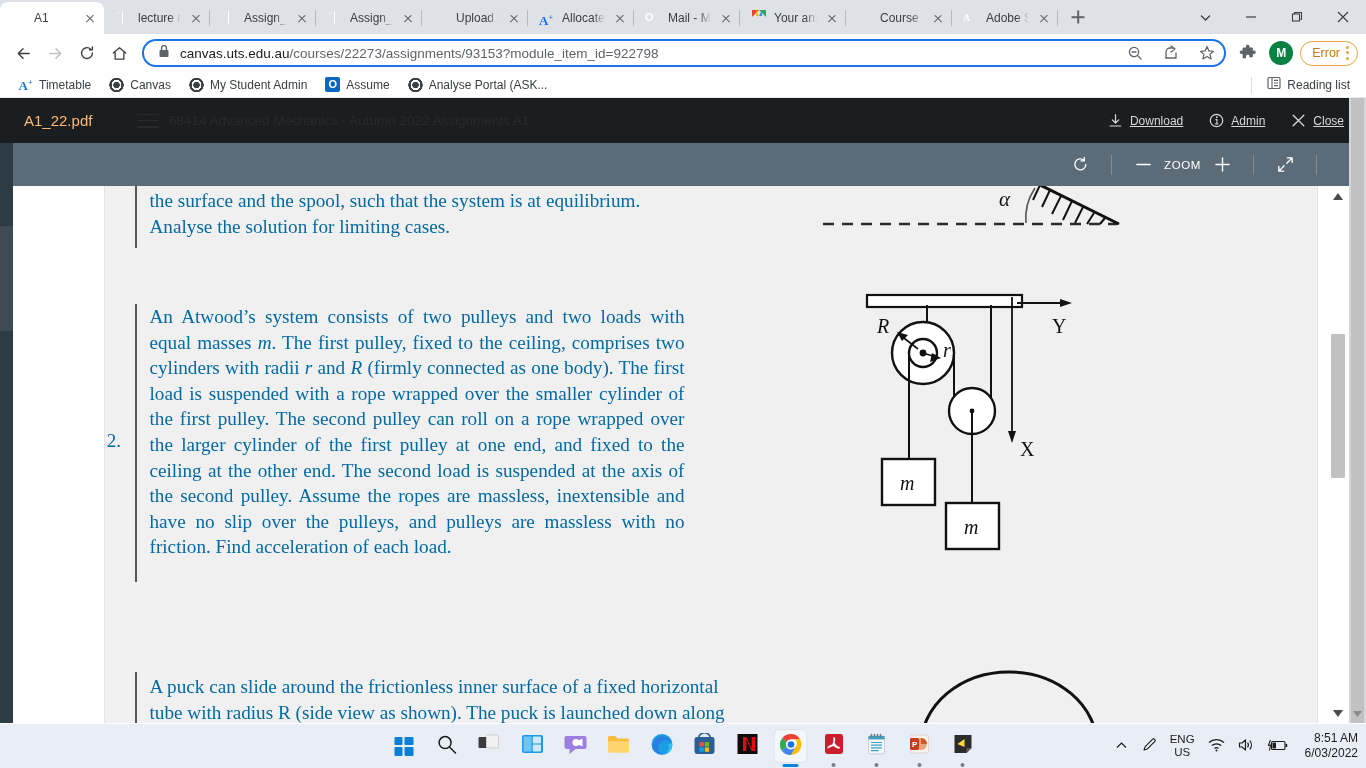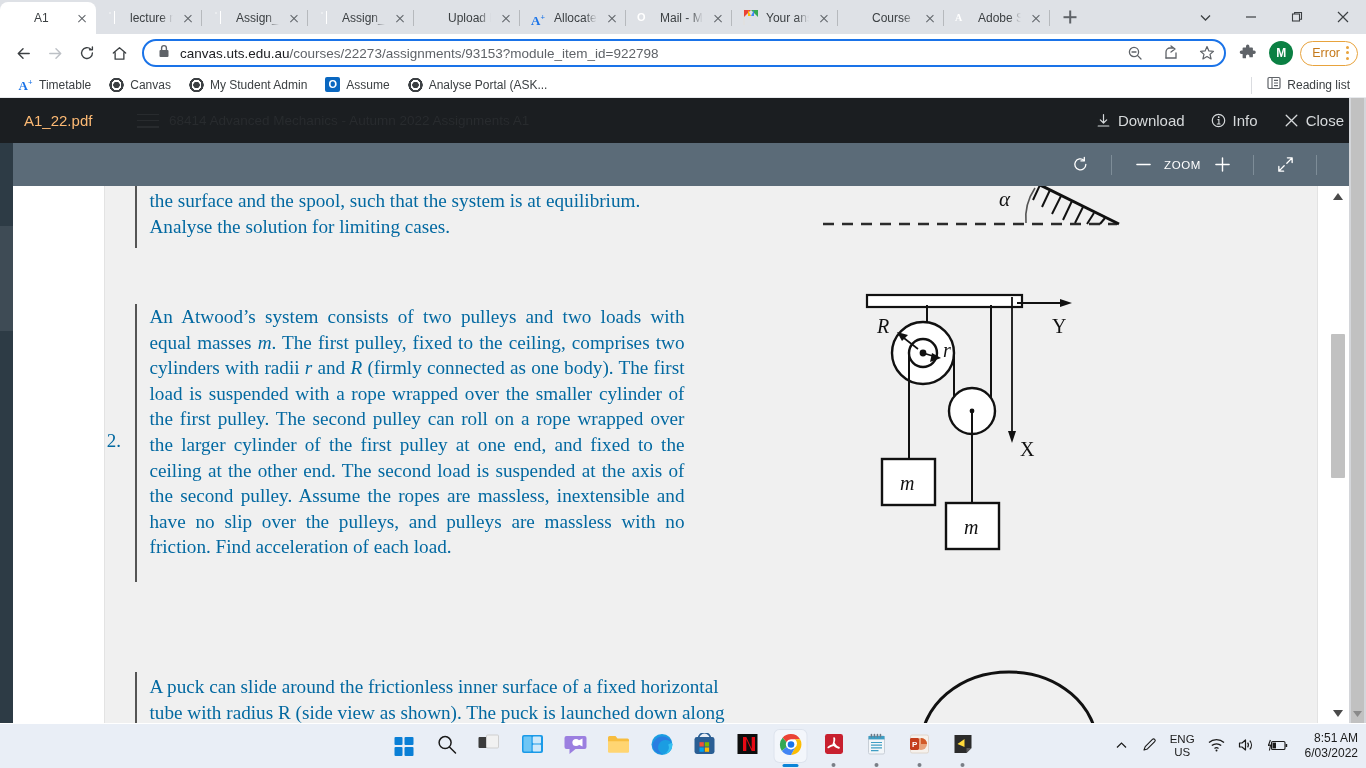"A1" .tab.active { width: 96px -> 104px }
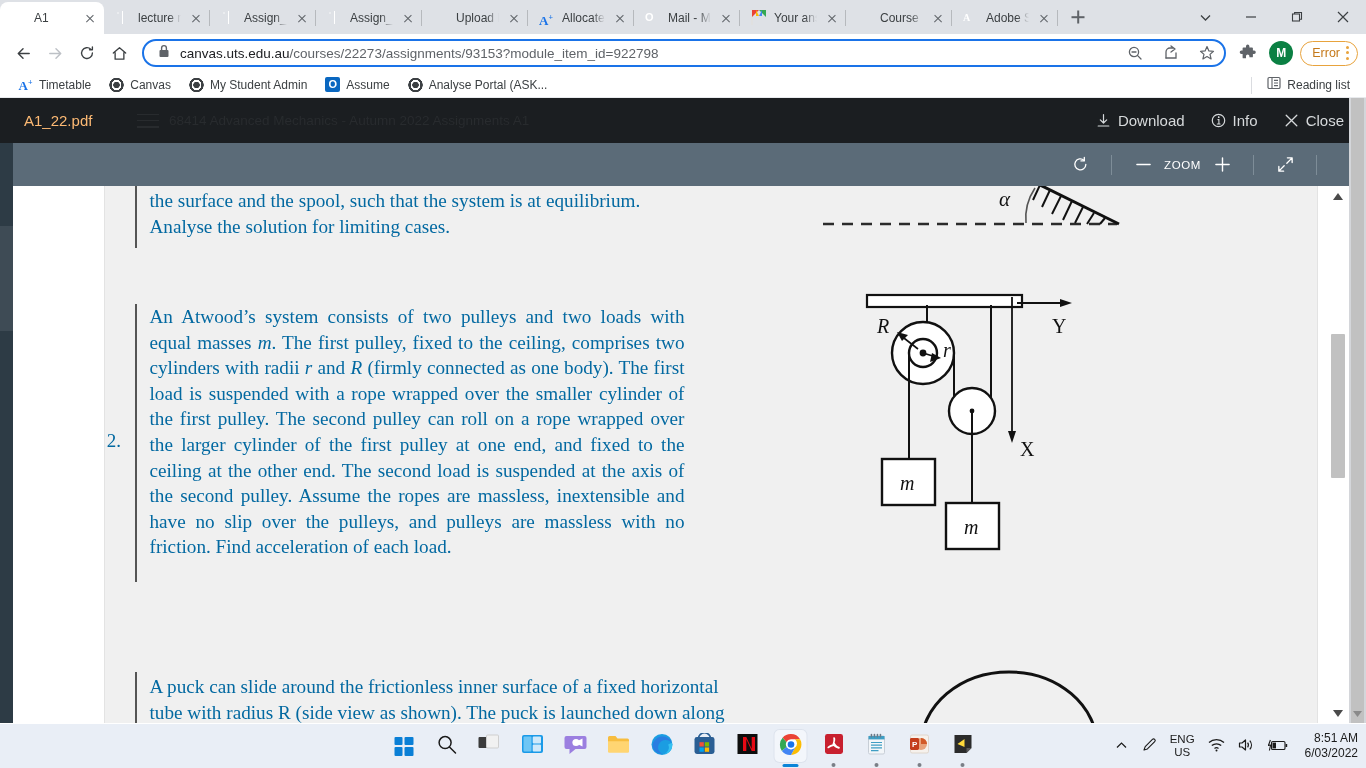"Download" .hdr-btn { font-size: 15px -> 12px; text-decoration: none -> underline }
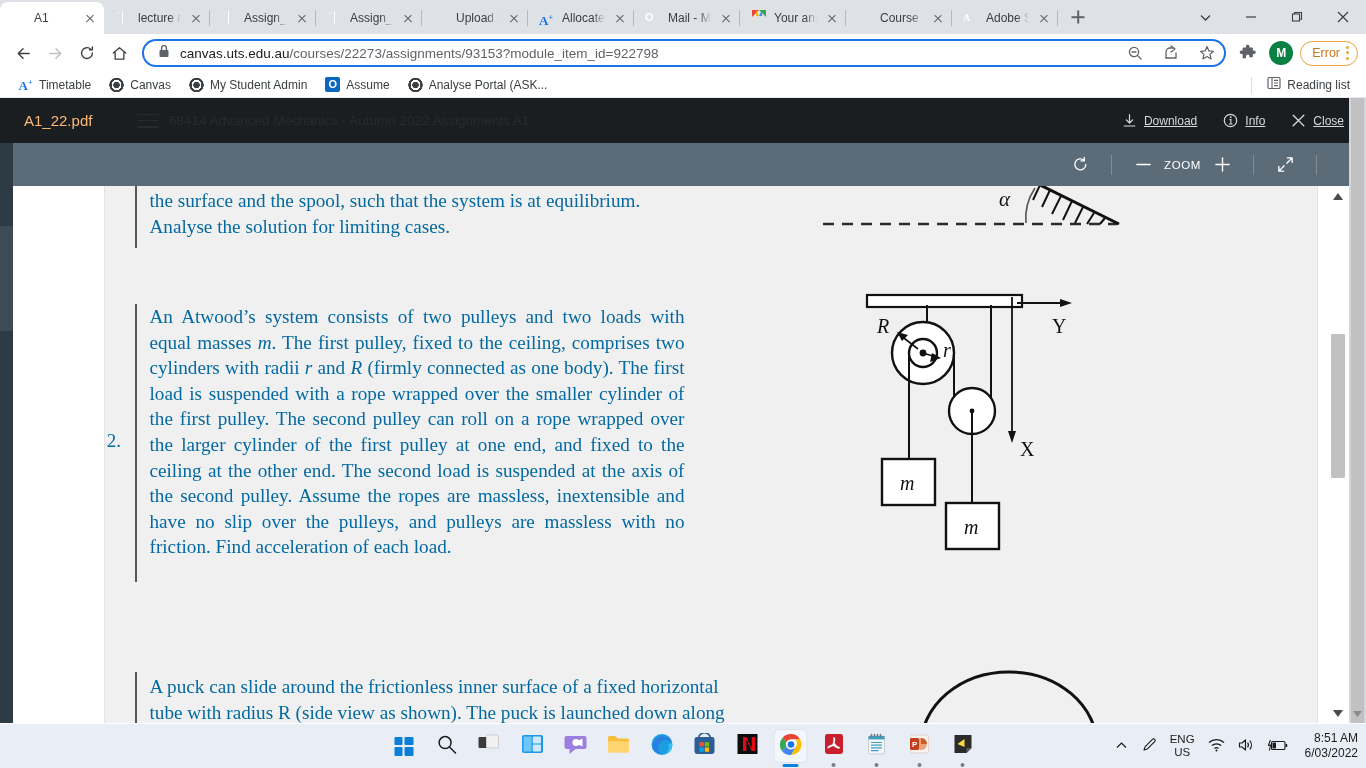"Info" span { text: Info -> Admin }
